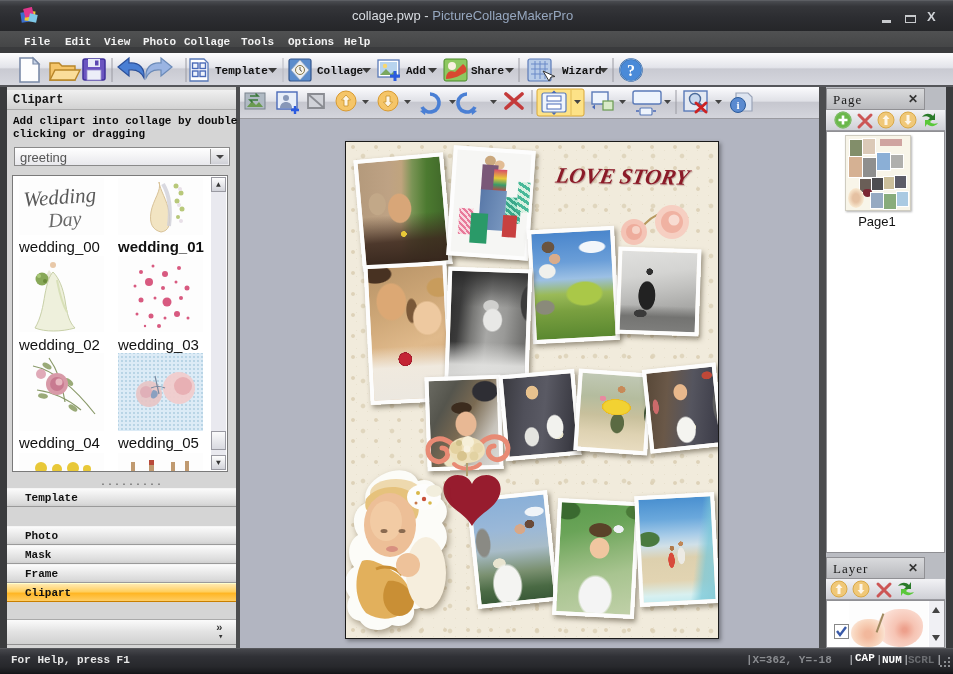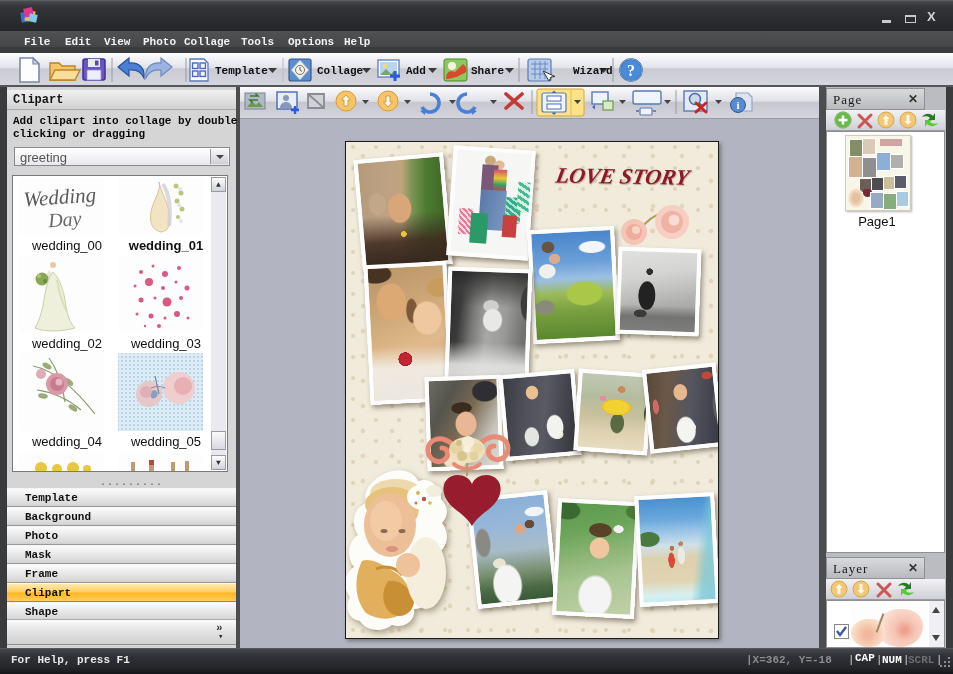"collage.pwp - PictureCollageMakerPro" div.abs { html: none -> <div>collage.pwp - <span>PictureCollageMakerPro</span></div> }
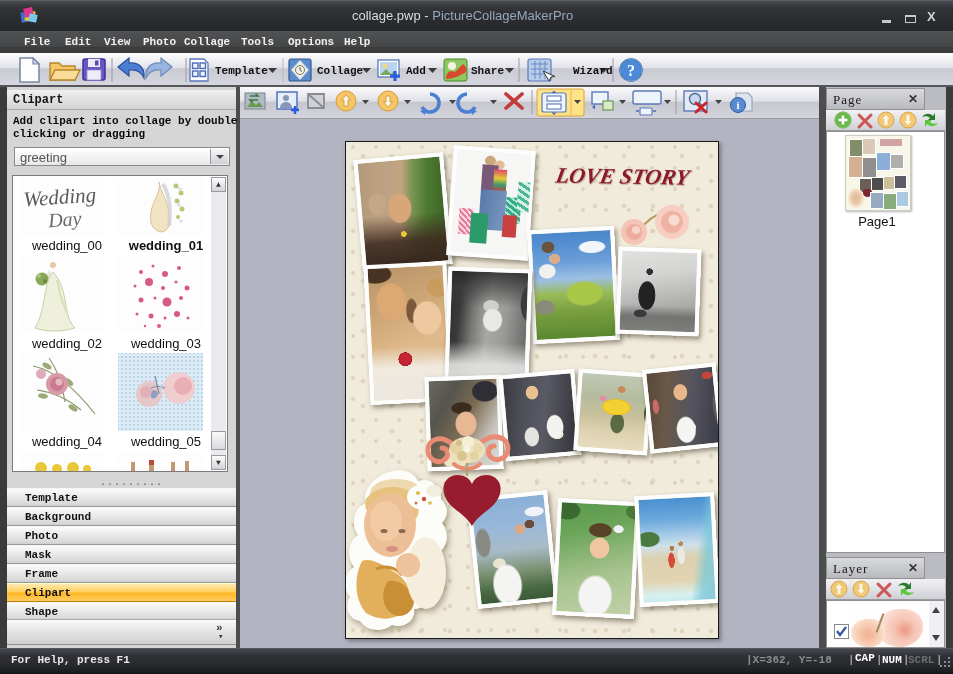"Wizard" div.tbtext { left: 549px -> 538px }
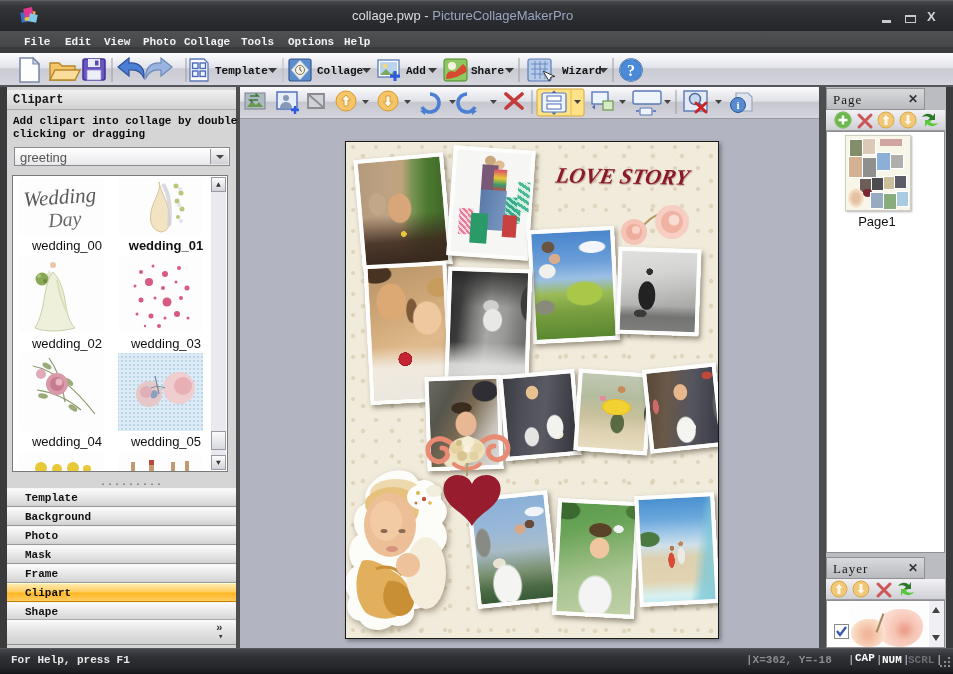"wedding_00" .thumblabel { font-size: 13px -> 15px; text-align: center -> none }
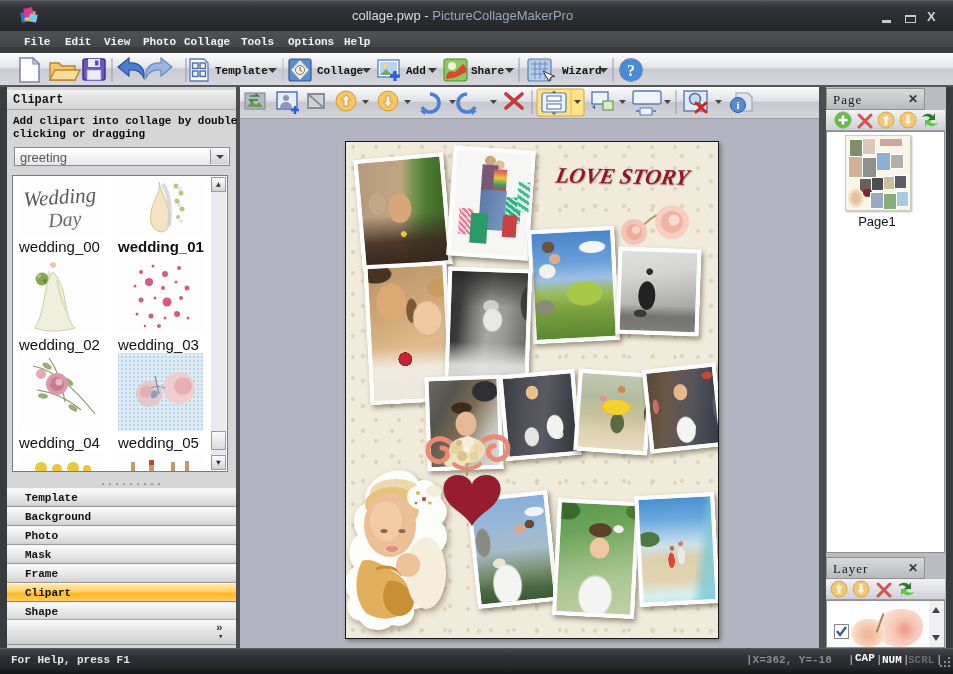"Background" div.abs { html: <div> <span>Background</span> </div> -> none }
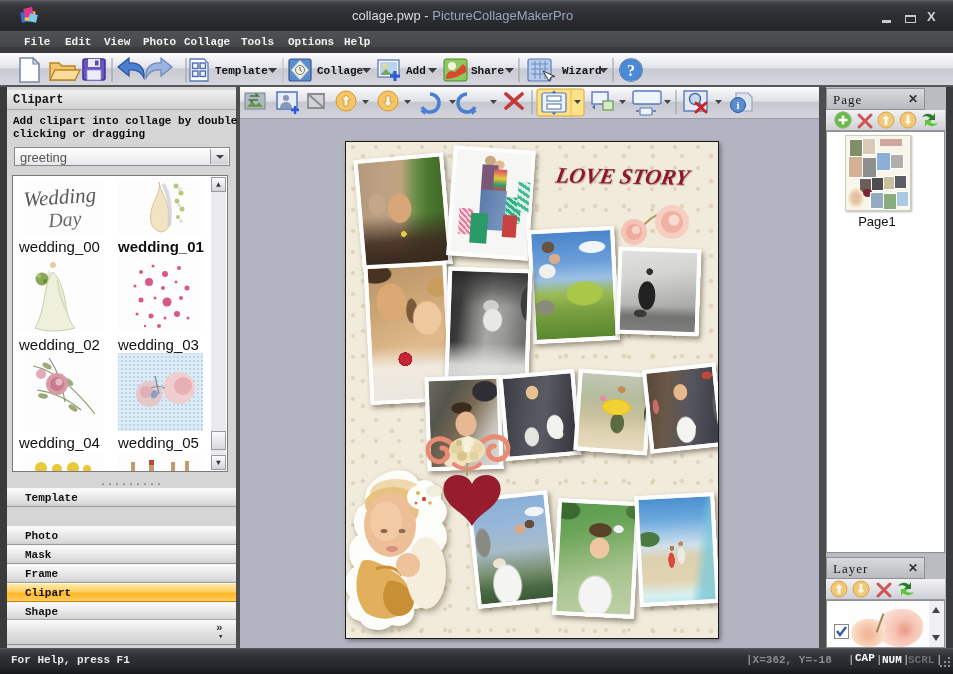"Shape" div.abs { html: <div> <span>Shape</span> </div> -> none }
